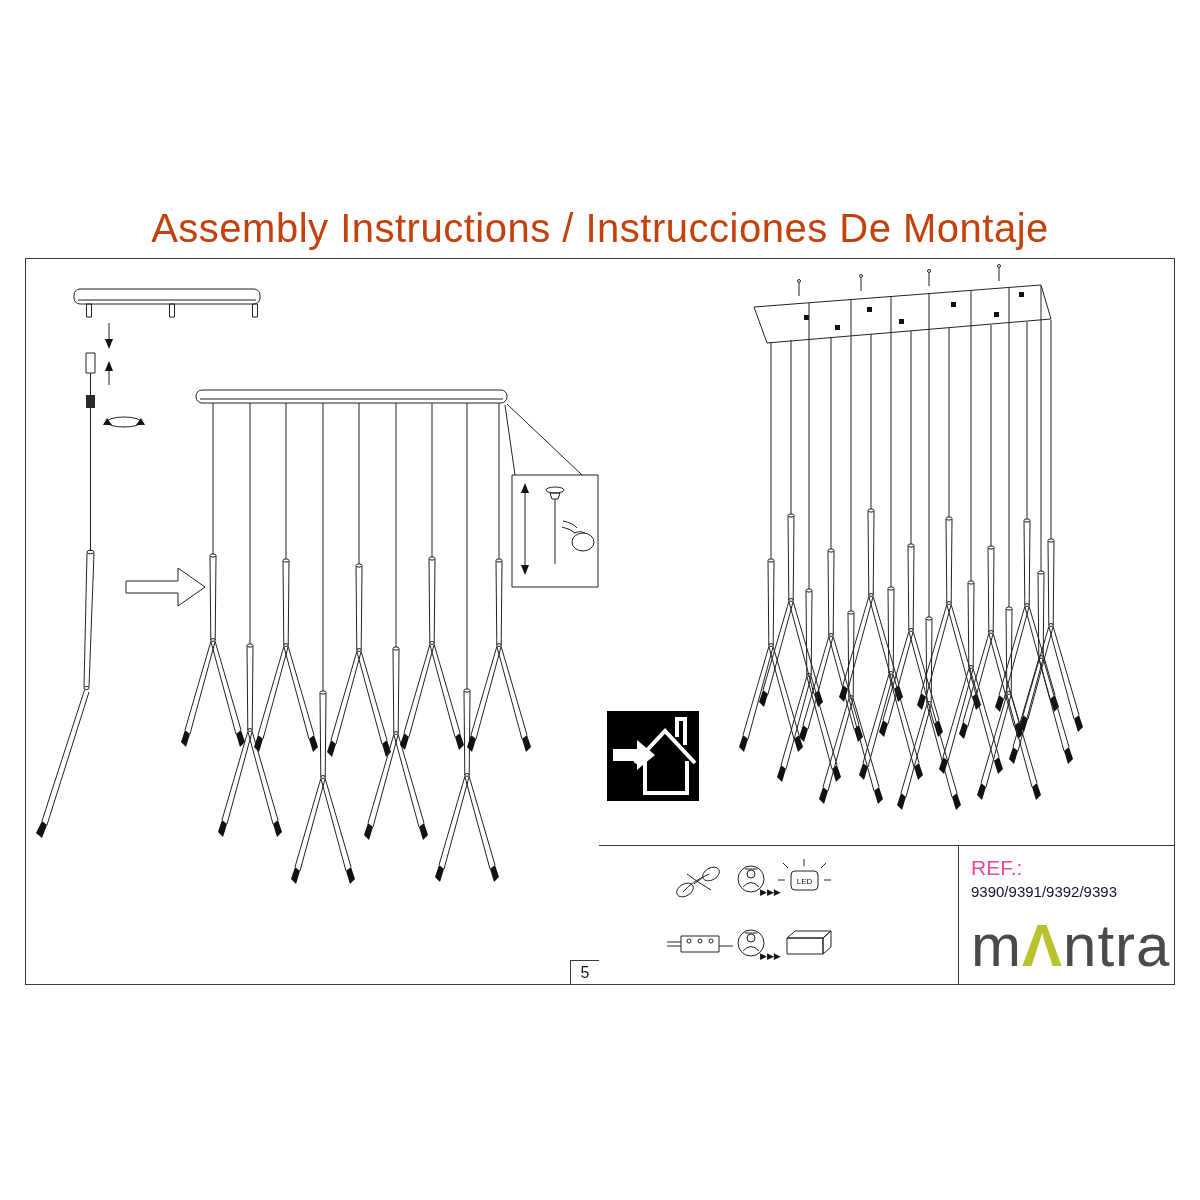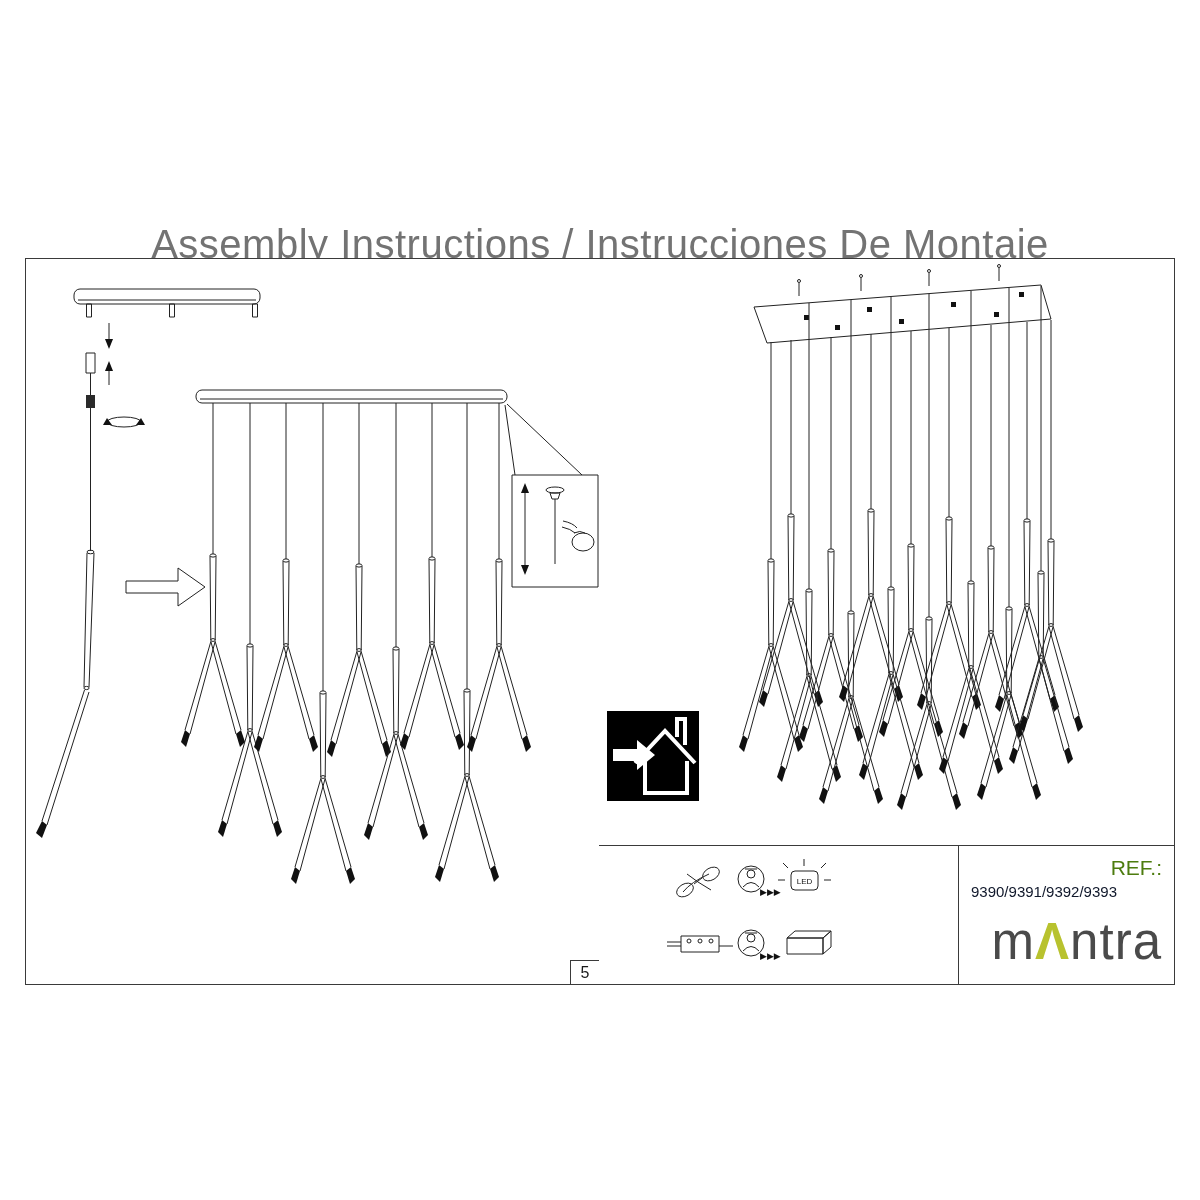"Assembly Instructions / Instrucciones De" .title { color: #737373 -> #c2410c; top: 222px -> 206px }
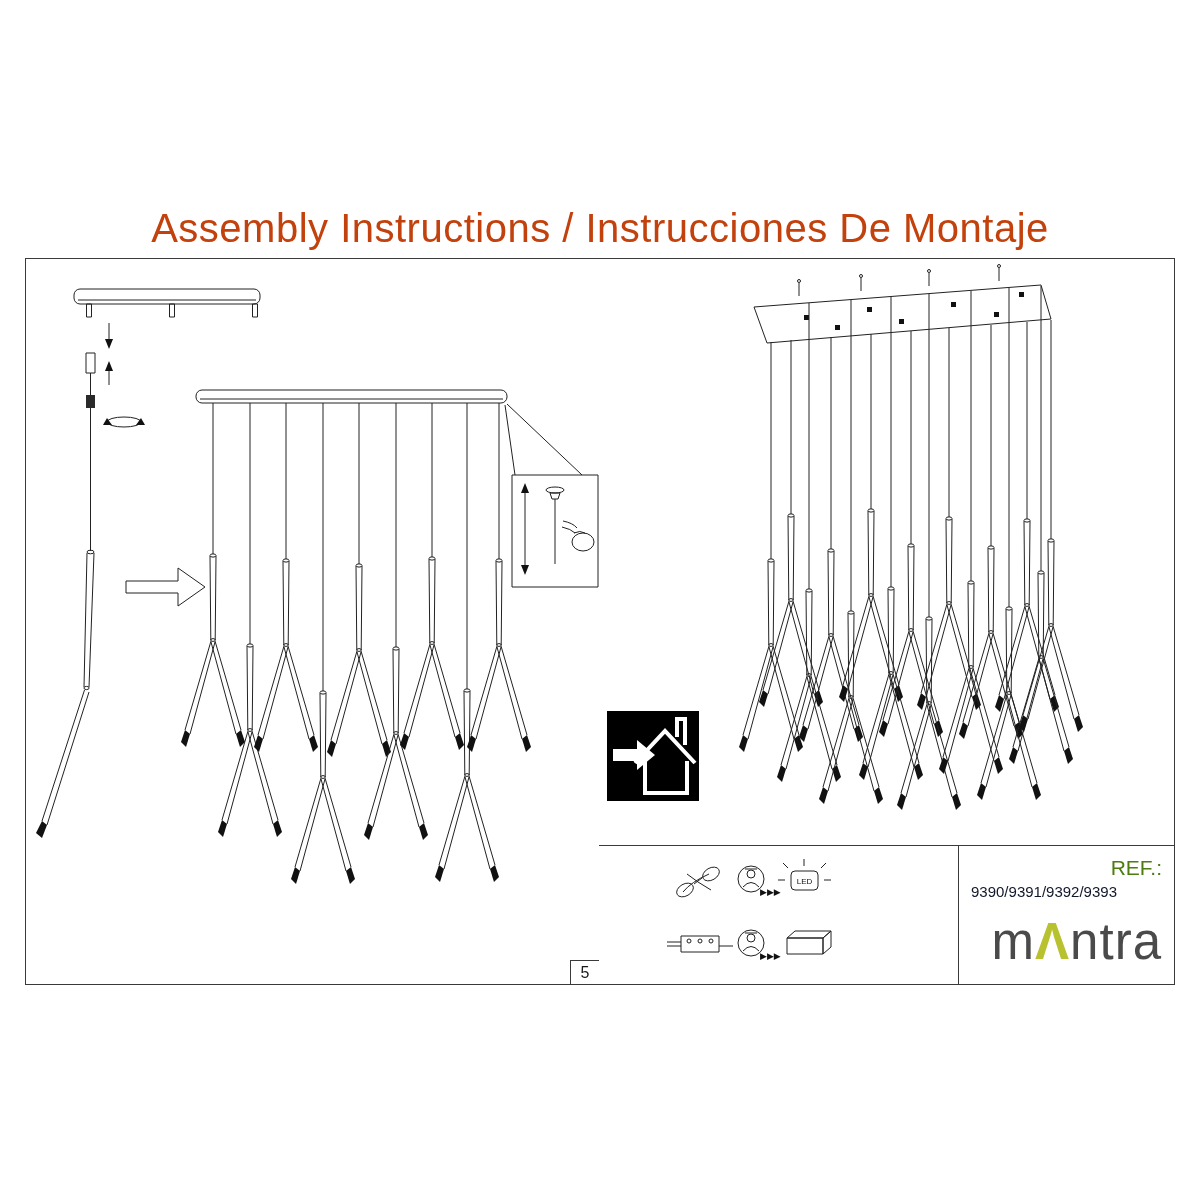"REF.:" .ref-label { color: #4d7c0f -> #ec4899; text-align: right -> none }
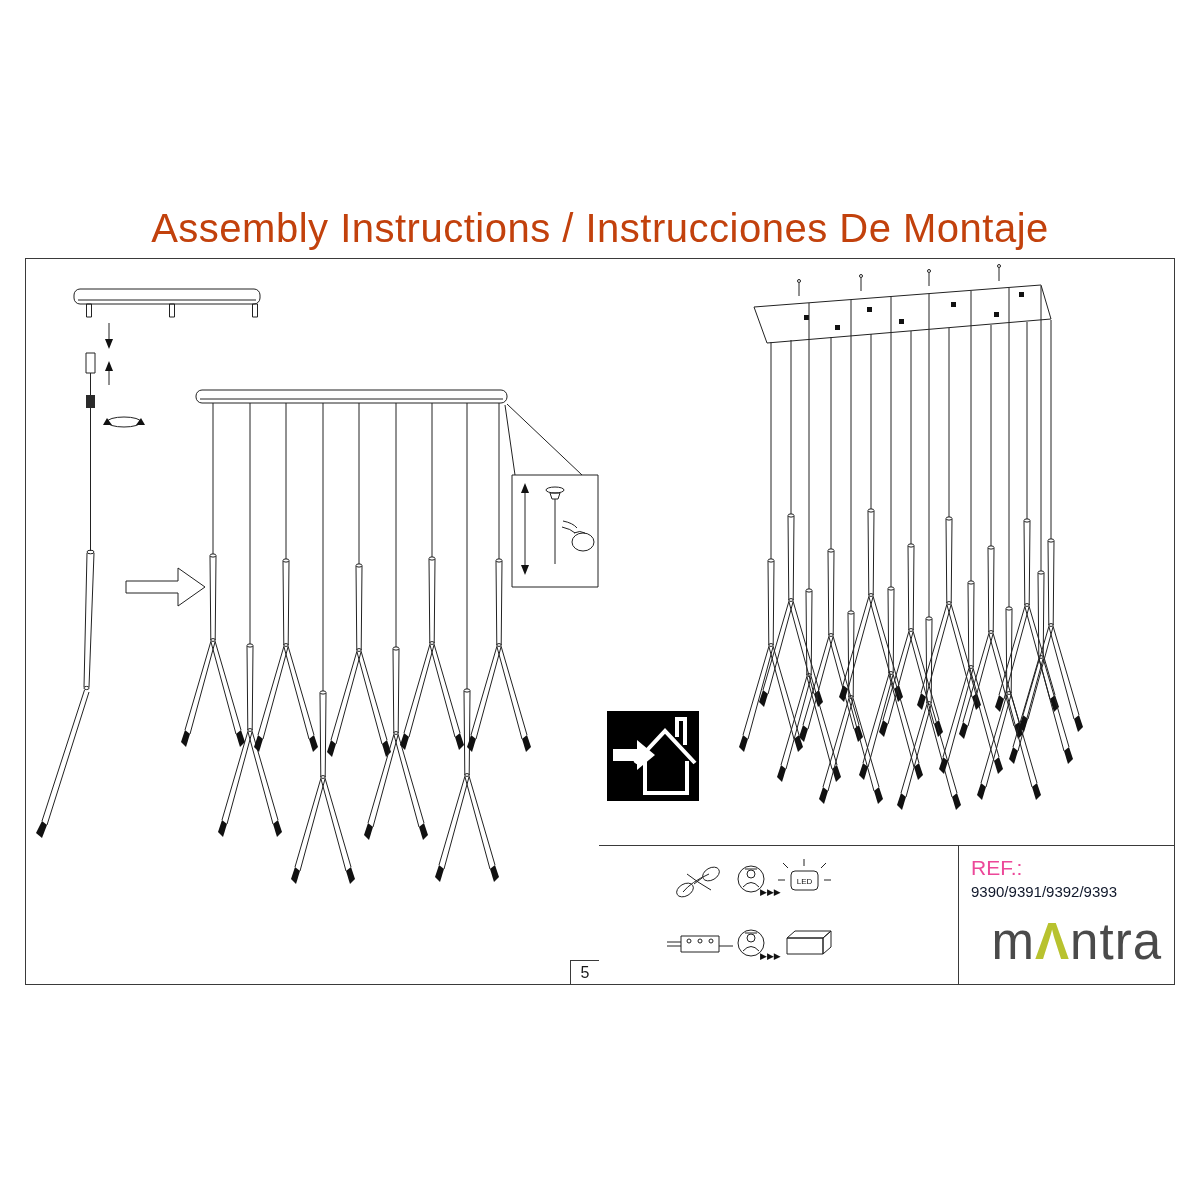"mΛntra" .brand { font-size: 51px -> 60px }
